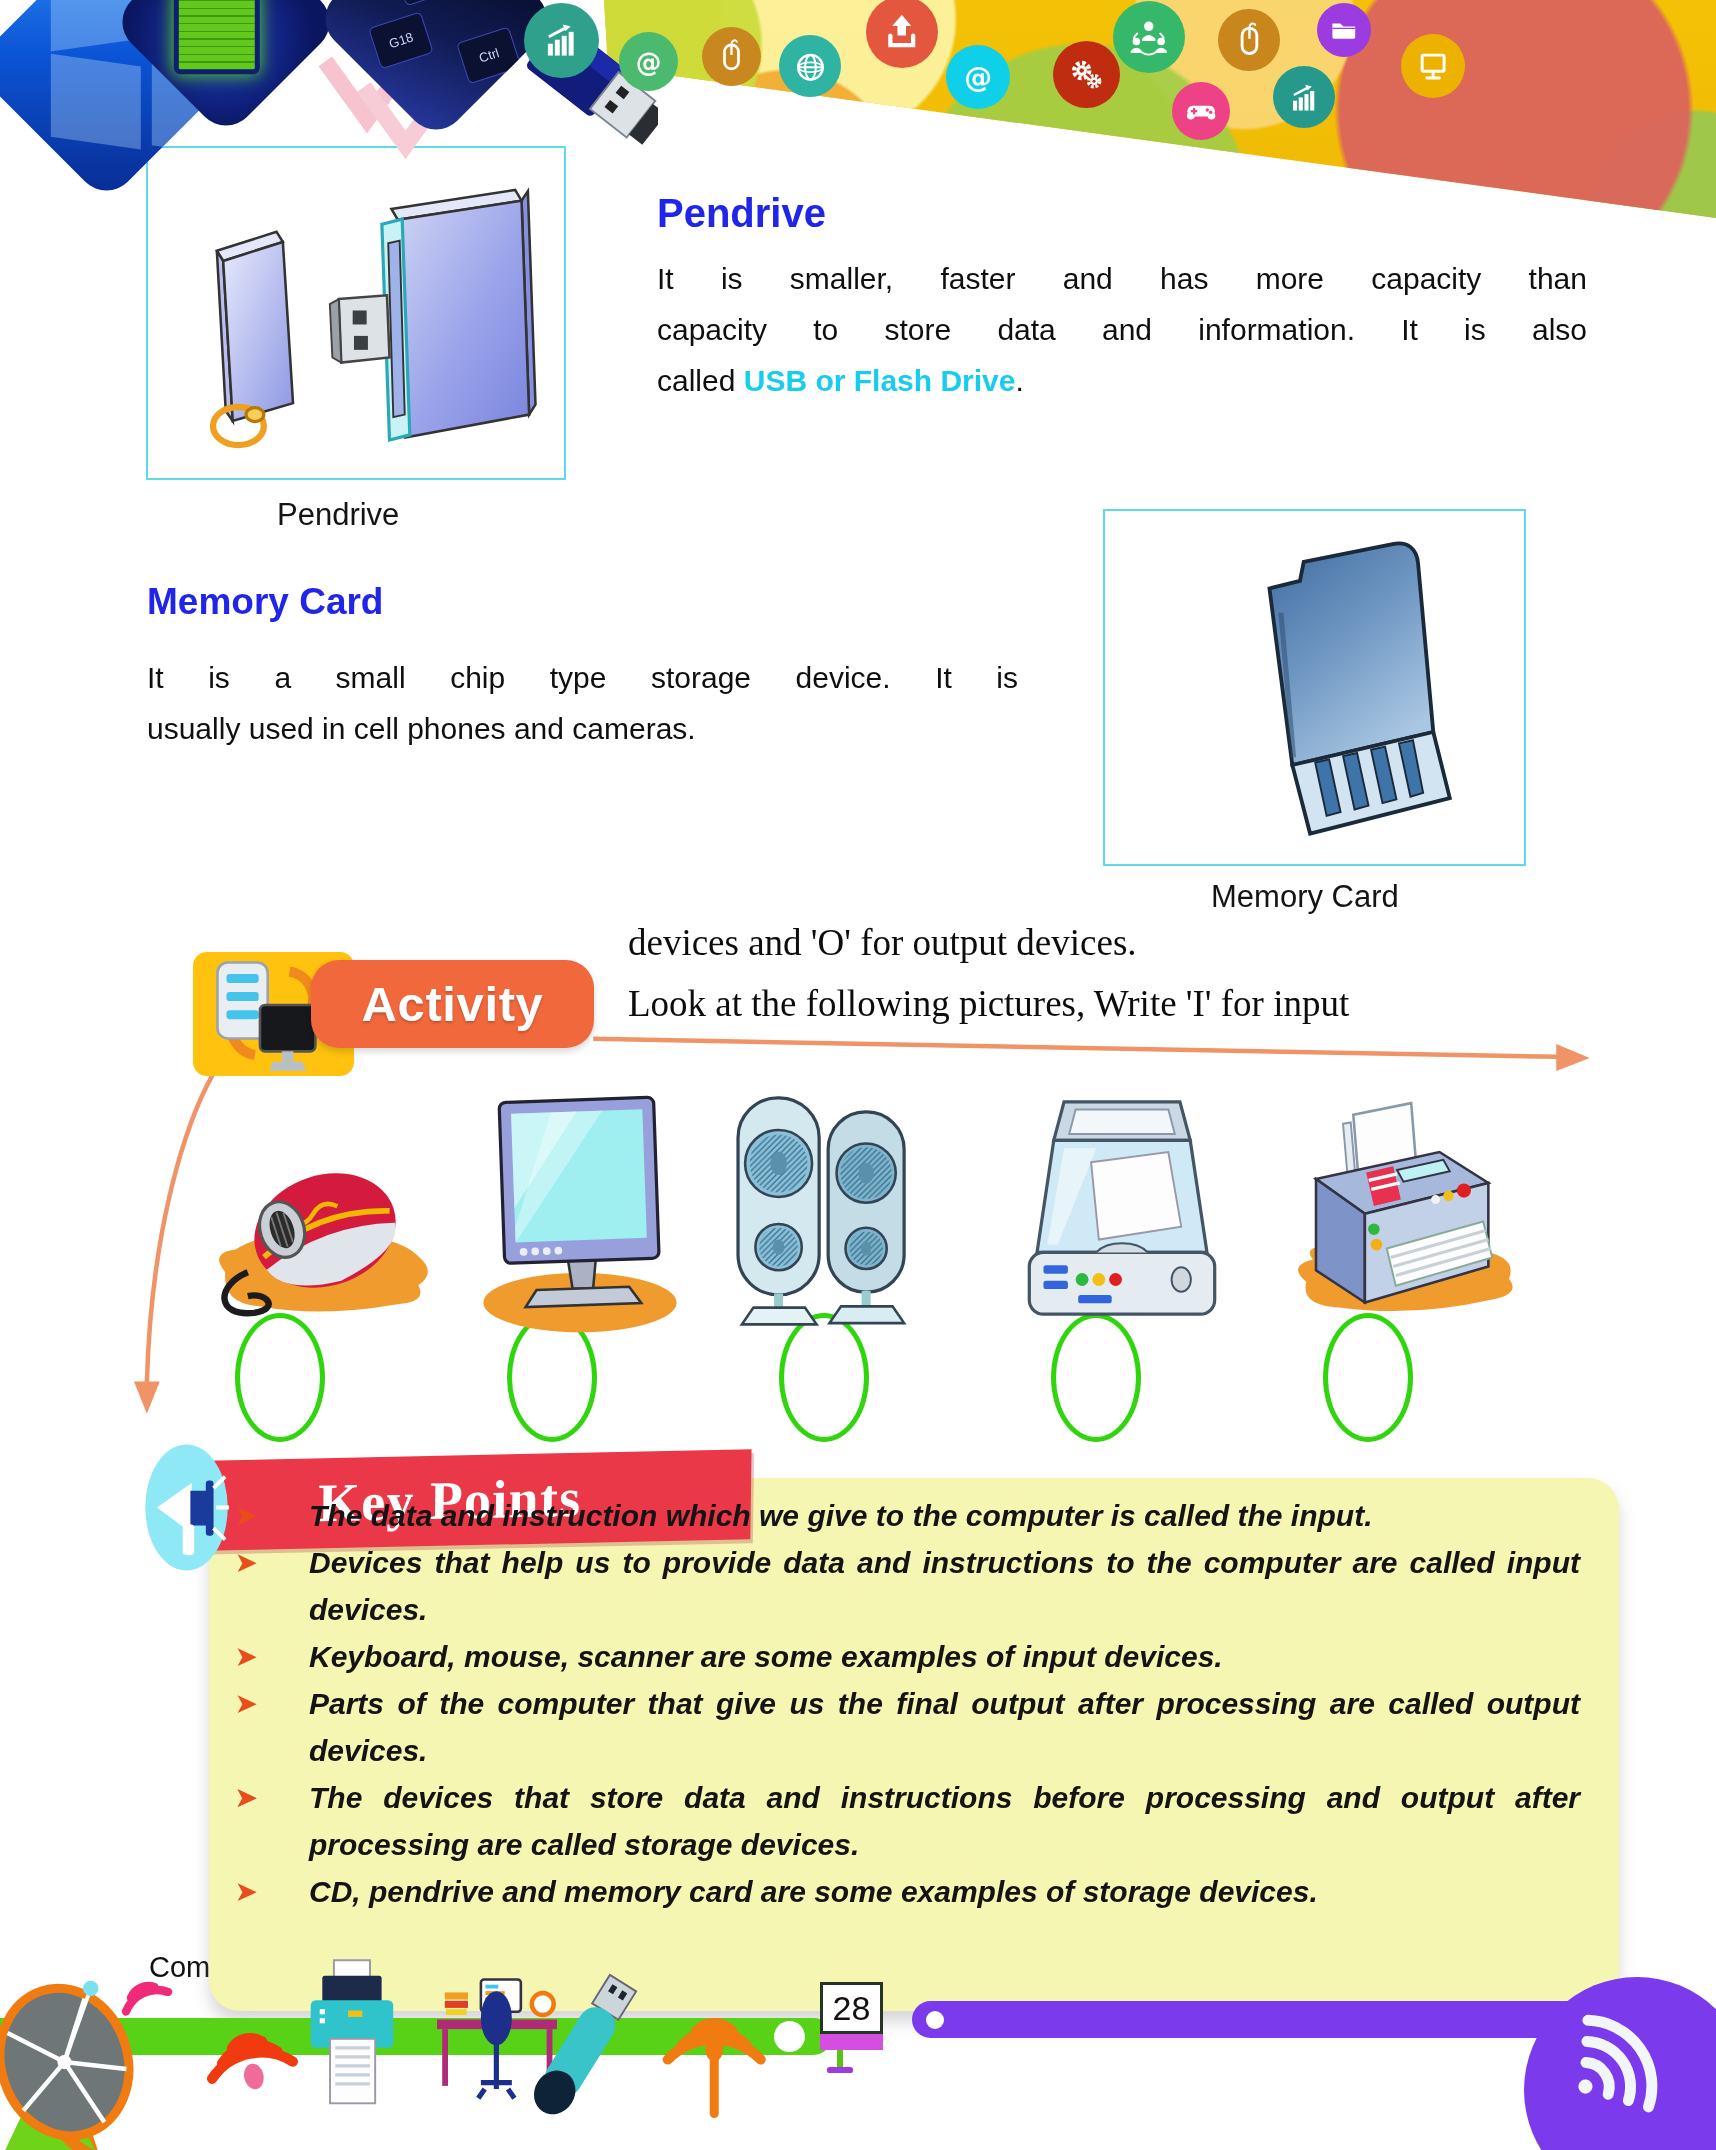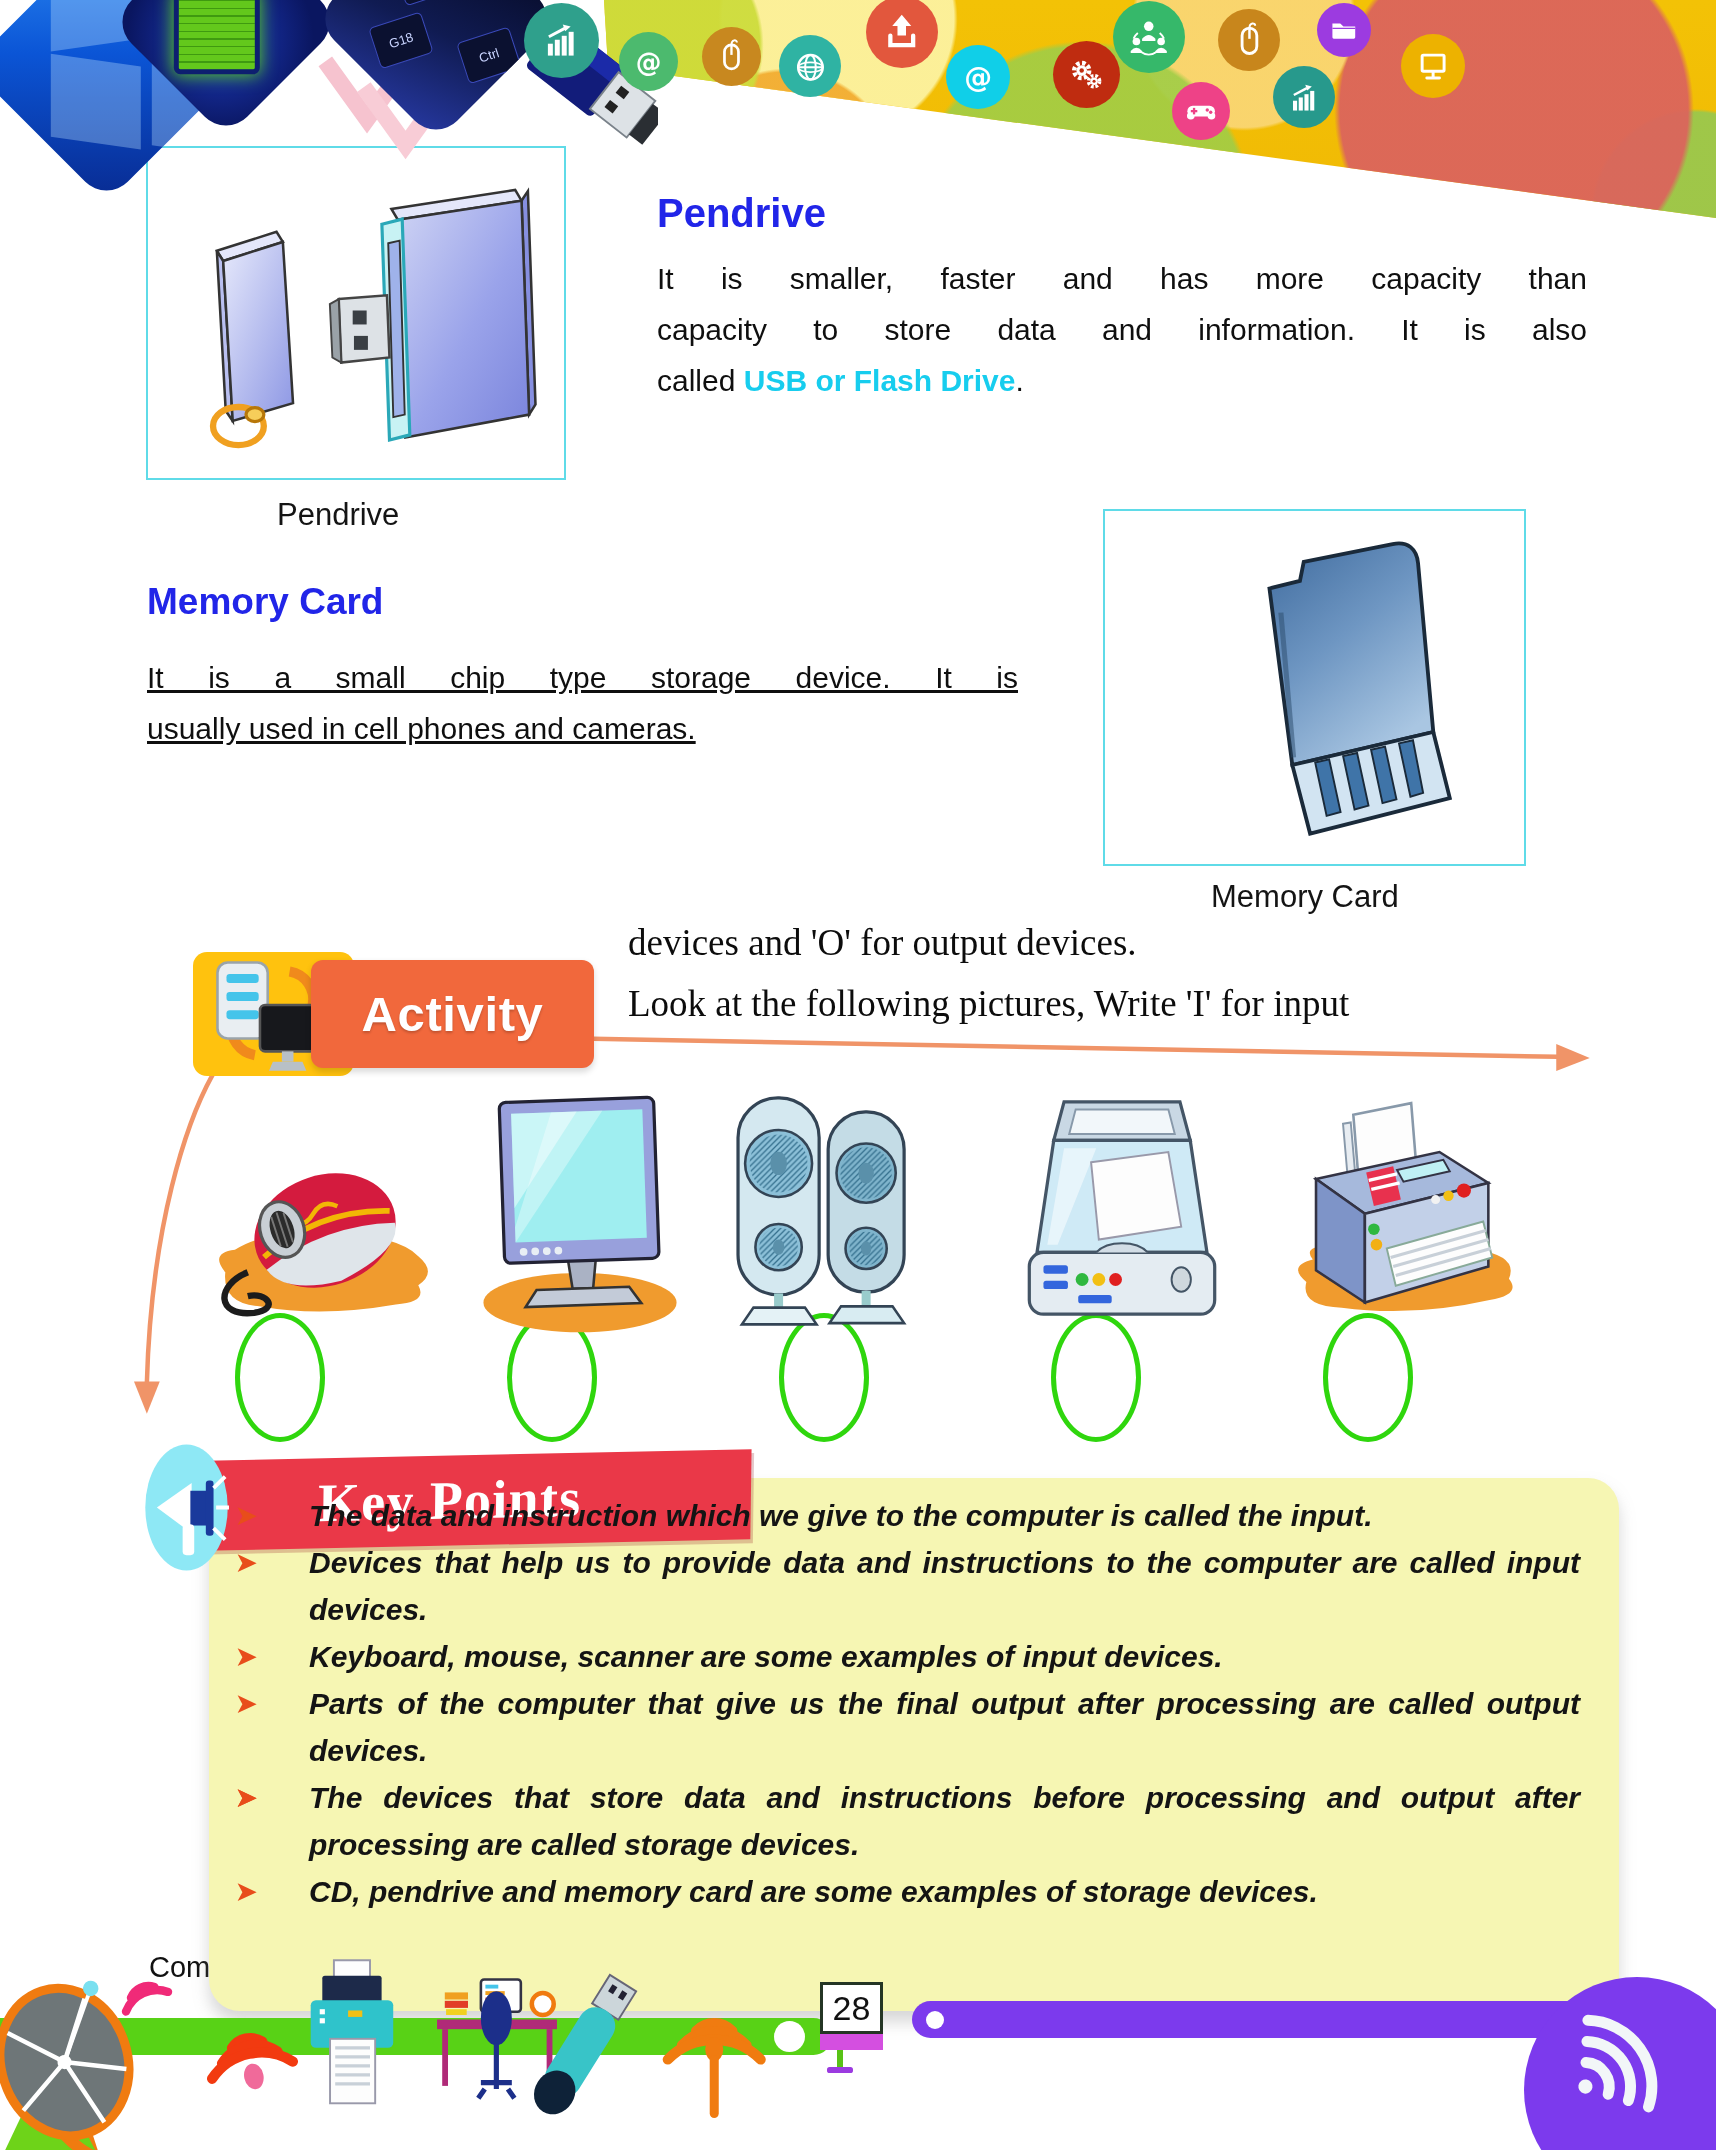"It is a small chip" div.body-par { text-decoration: underline -> none }
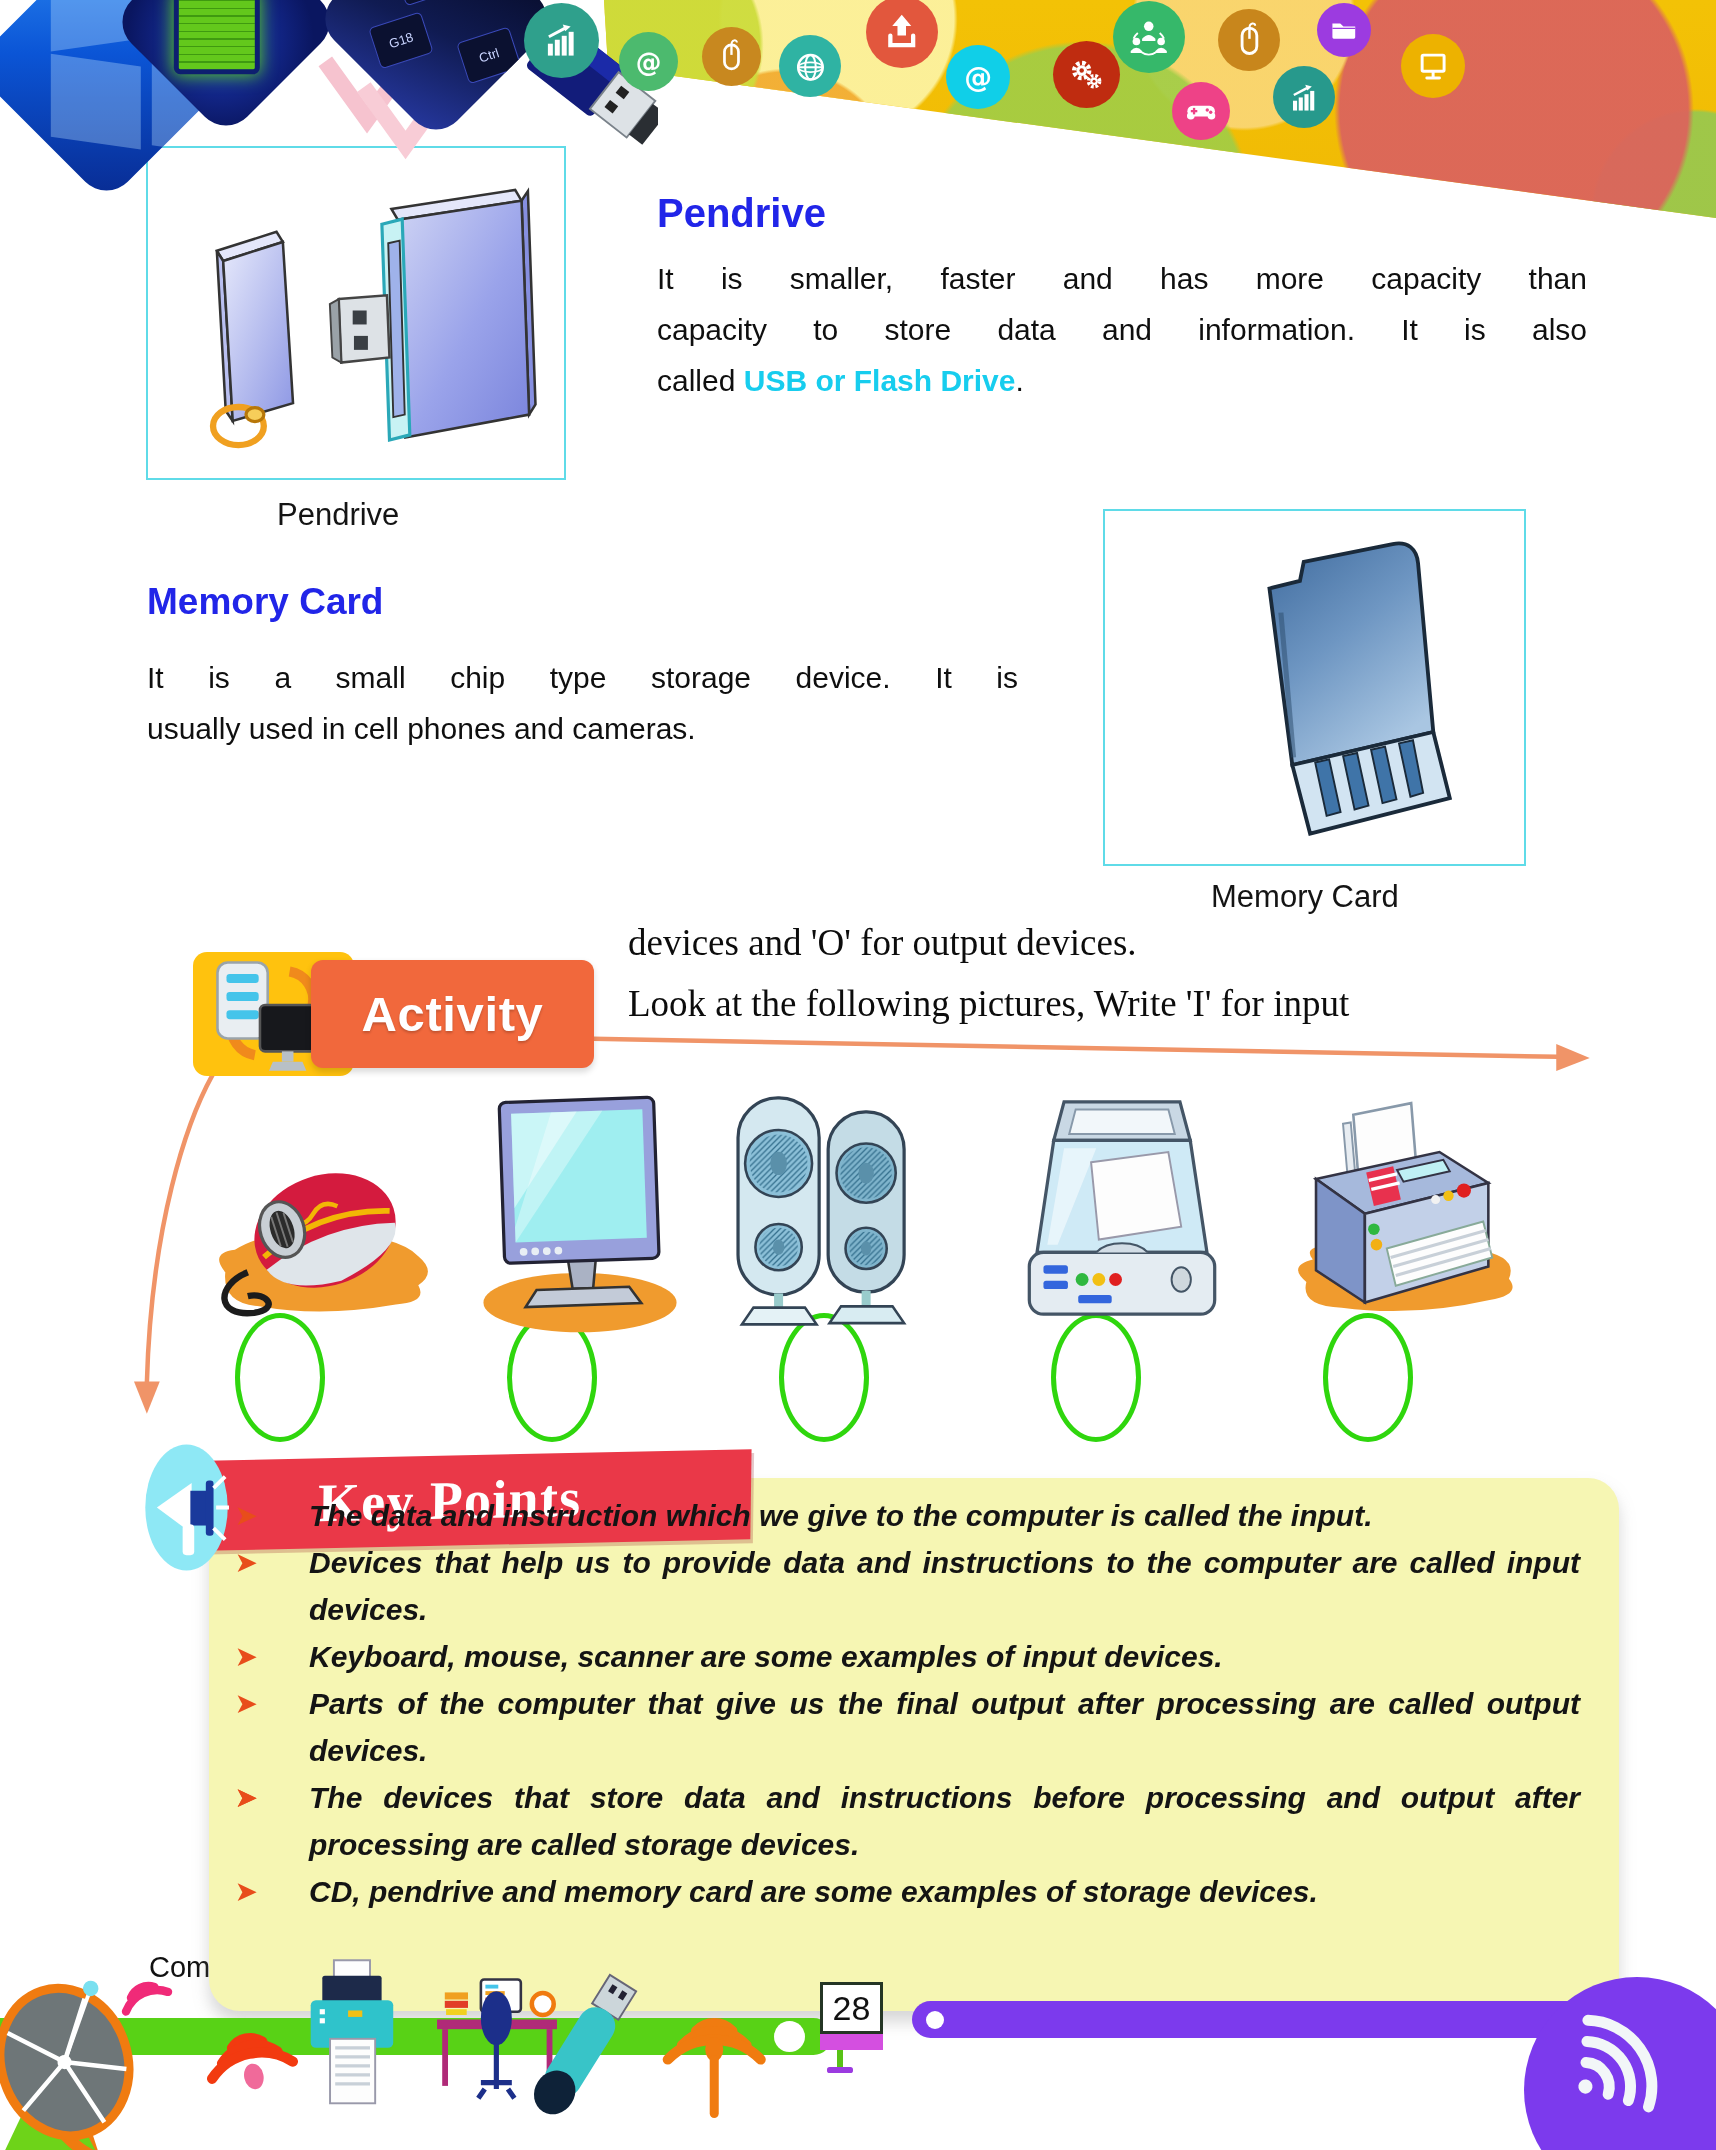"Activity" #act-rect { border-radius: 12px -> 28px; height: 108px -> 88px }
